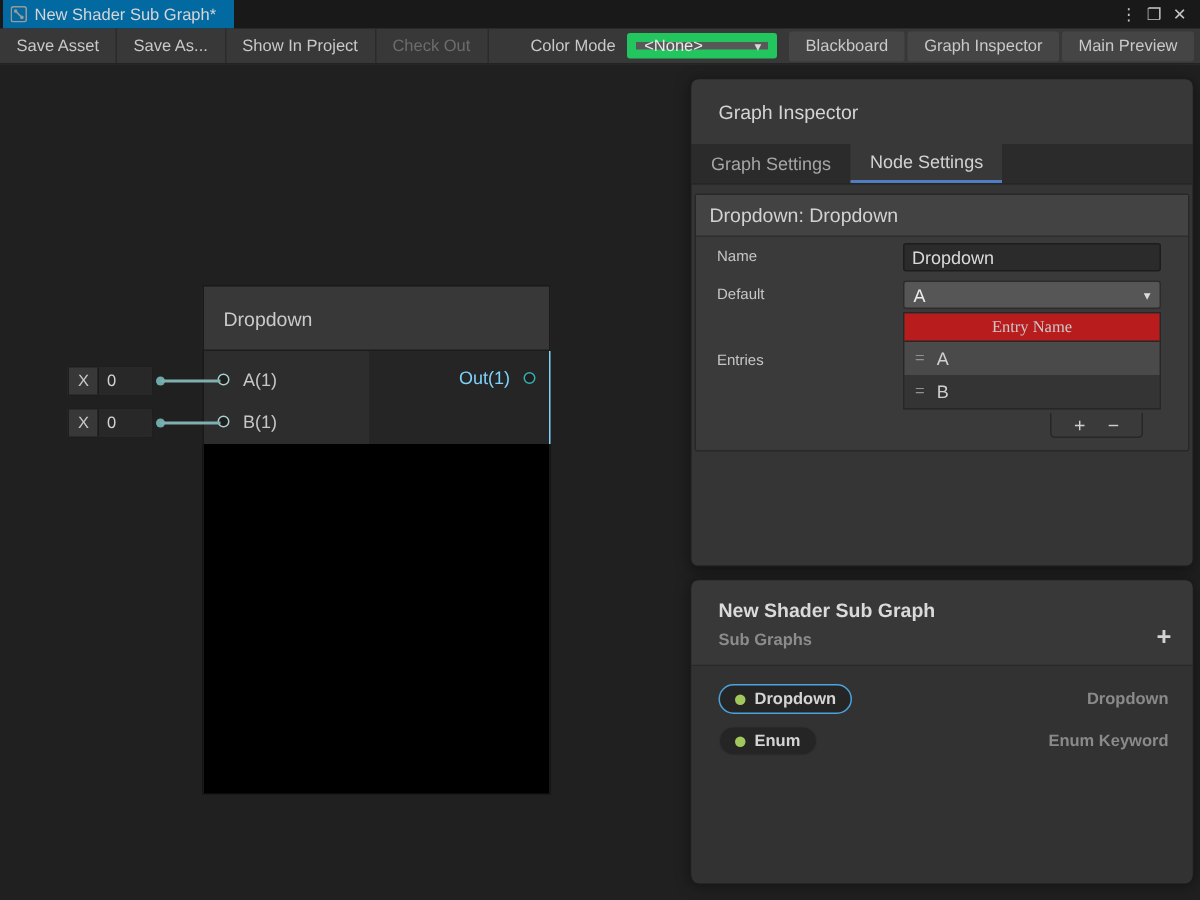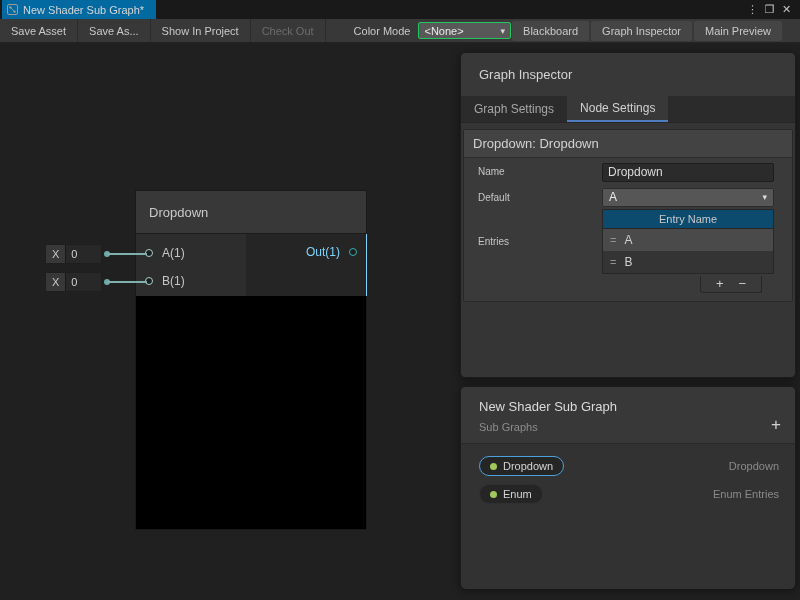"<None>" .tb-select { border: 1px solid #22c55e -> 6px solid #22c55e }
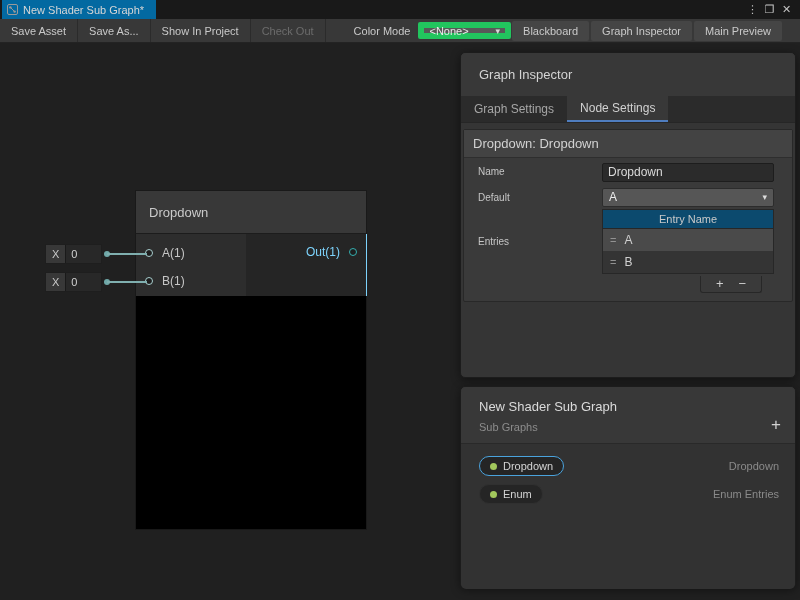"Blackboard" .tb-right { padding-right: 17px -> 3px }
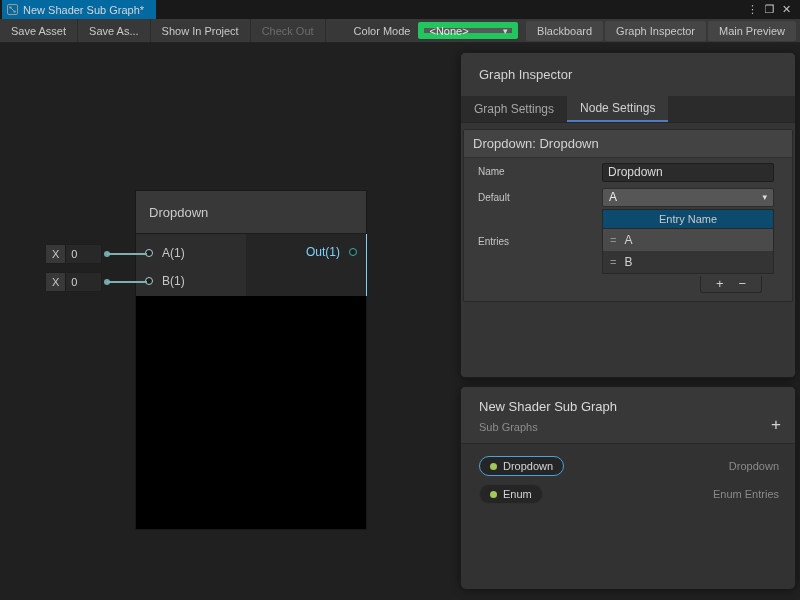"Entry Name" .entry-head { background: #0c4a6e -> #b91c1c; font-family: none -> Liberation Serif, serif }
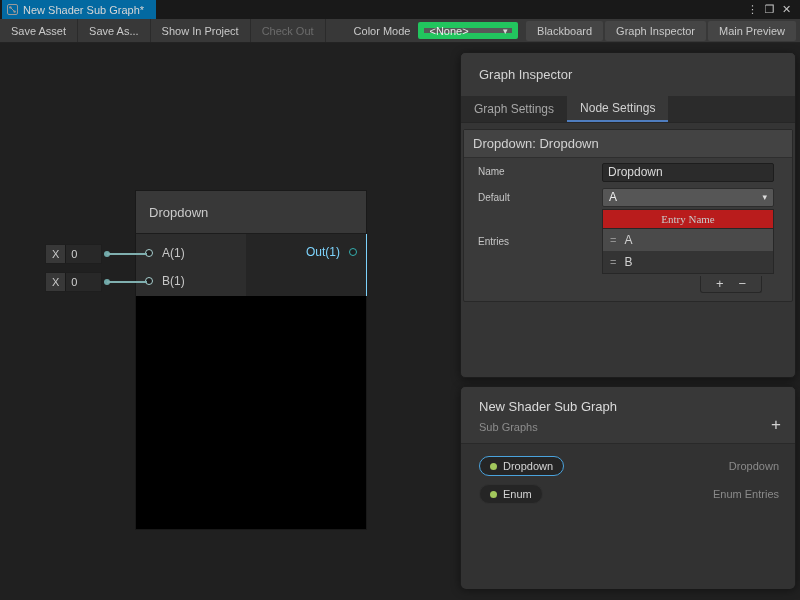"New Shader Sub Graph" #blackboard { font-weight: none -> bold }
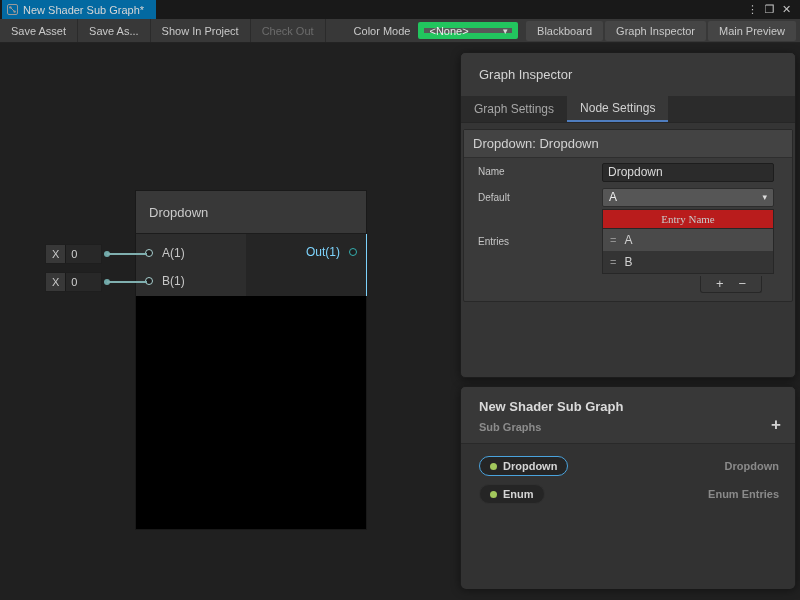"Enum Entries" span.bb-type { text: Entries -> Keyword }
